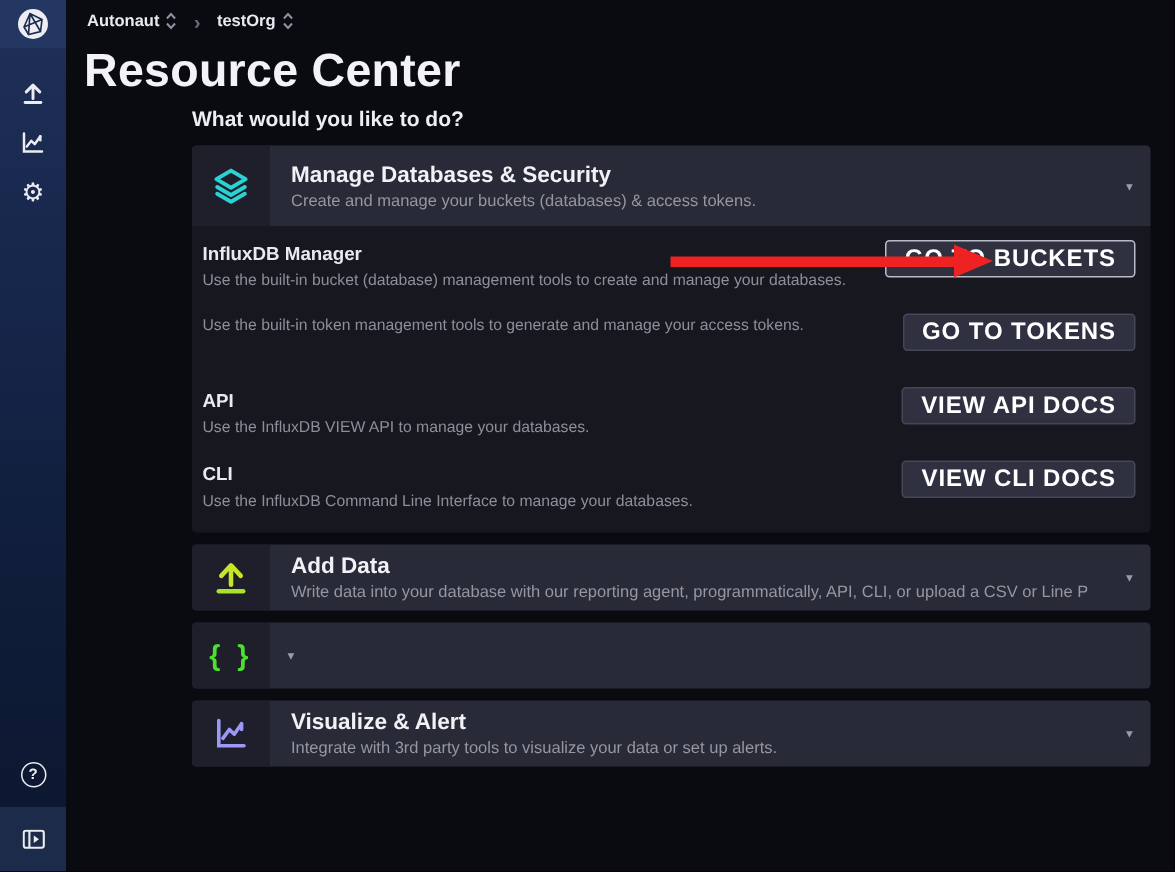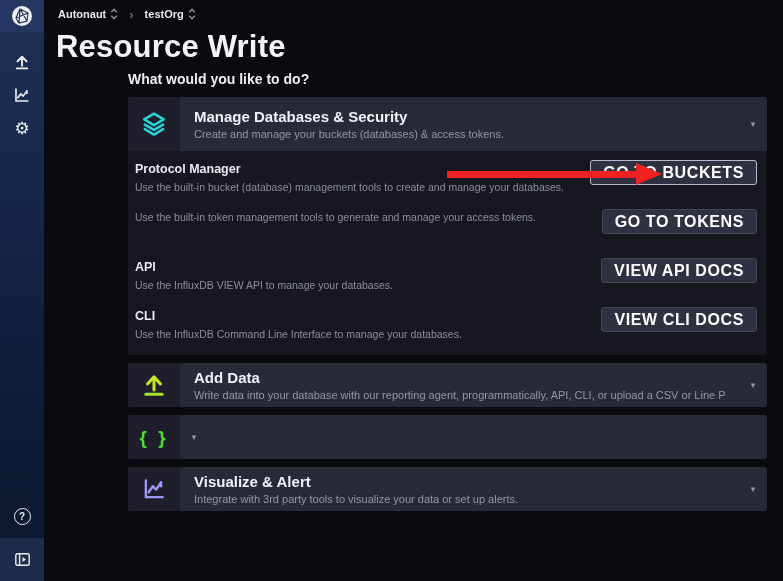"Resource Write" h1.page-title { text: Write -> Center }
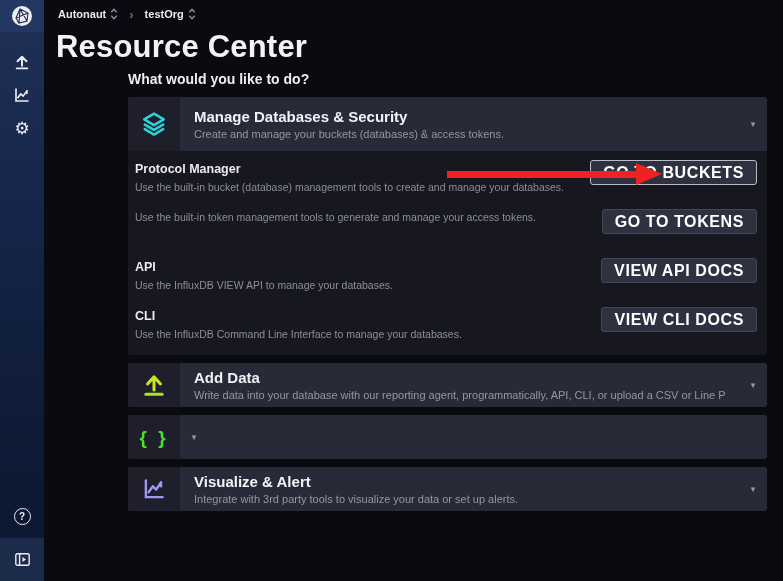"Protocol Manager" div.item-title { text: Protocol -> InfluxDB }
